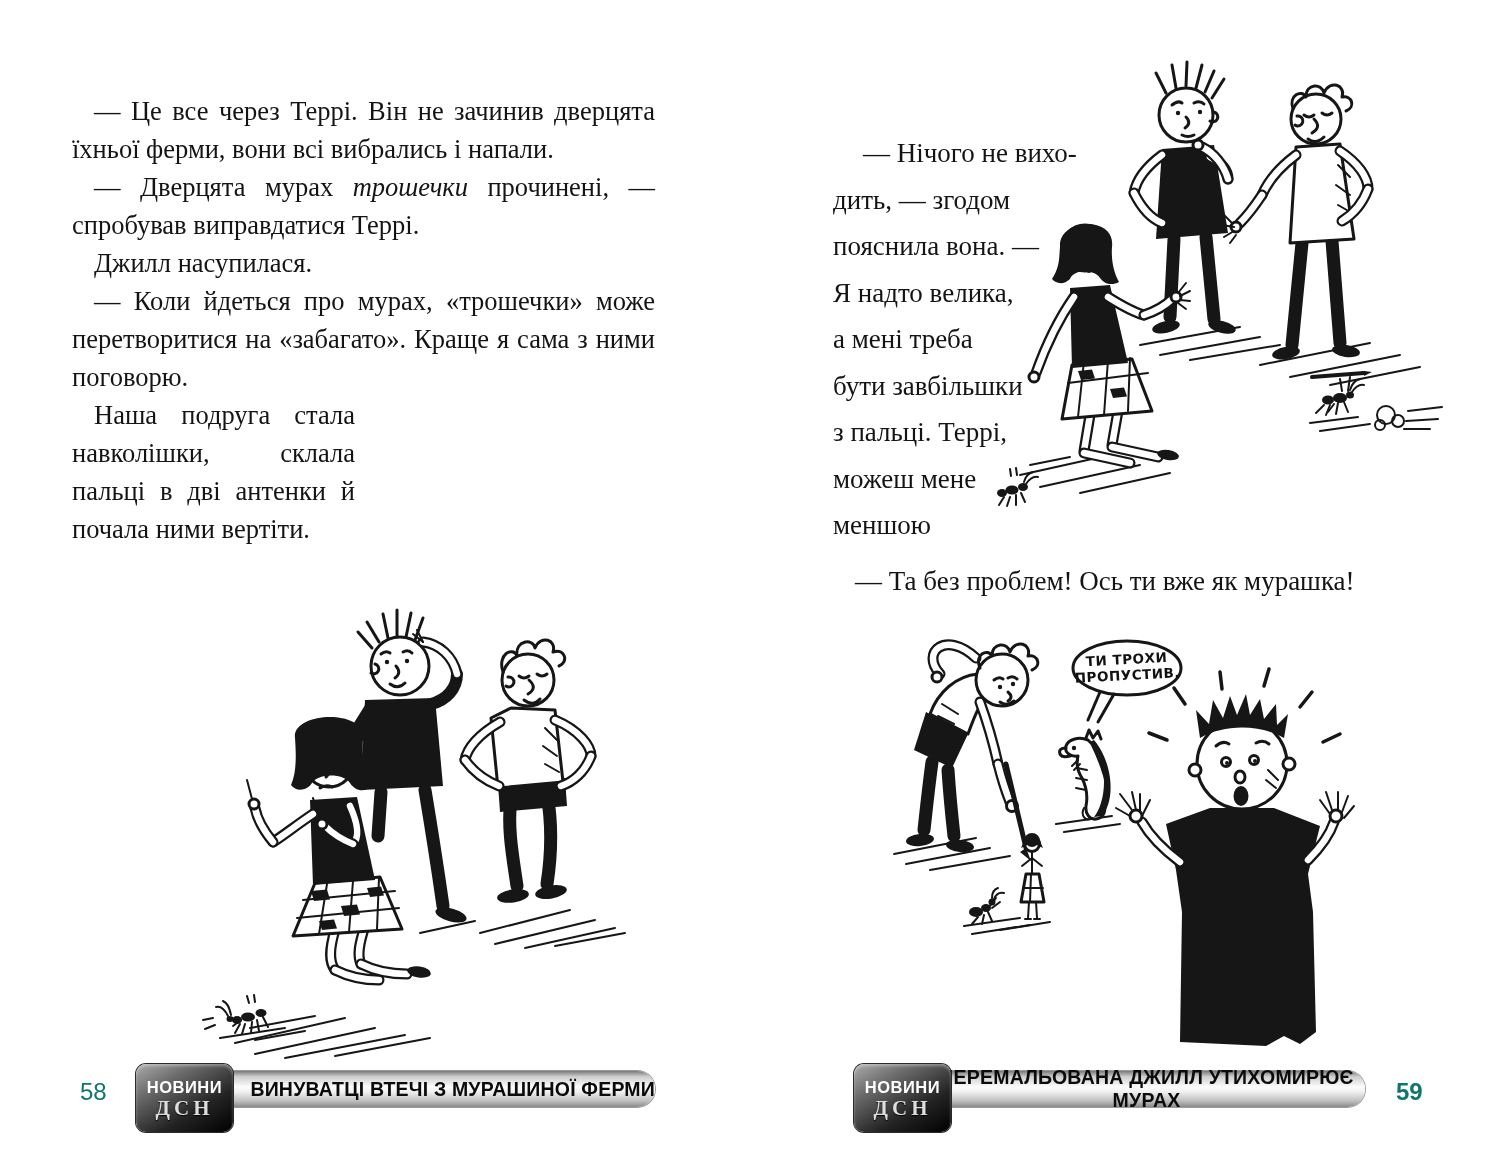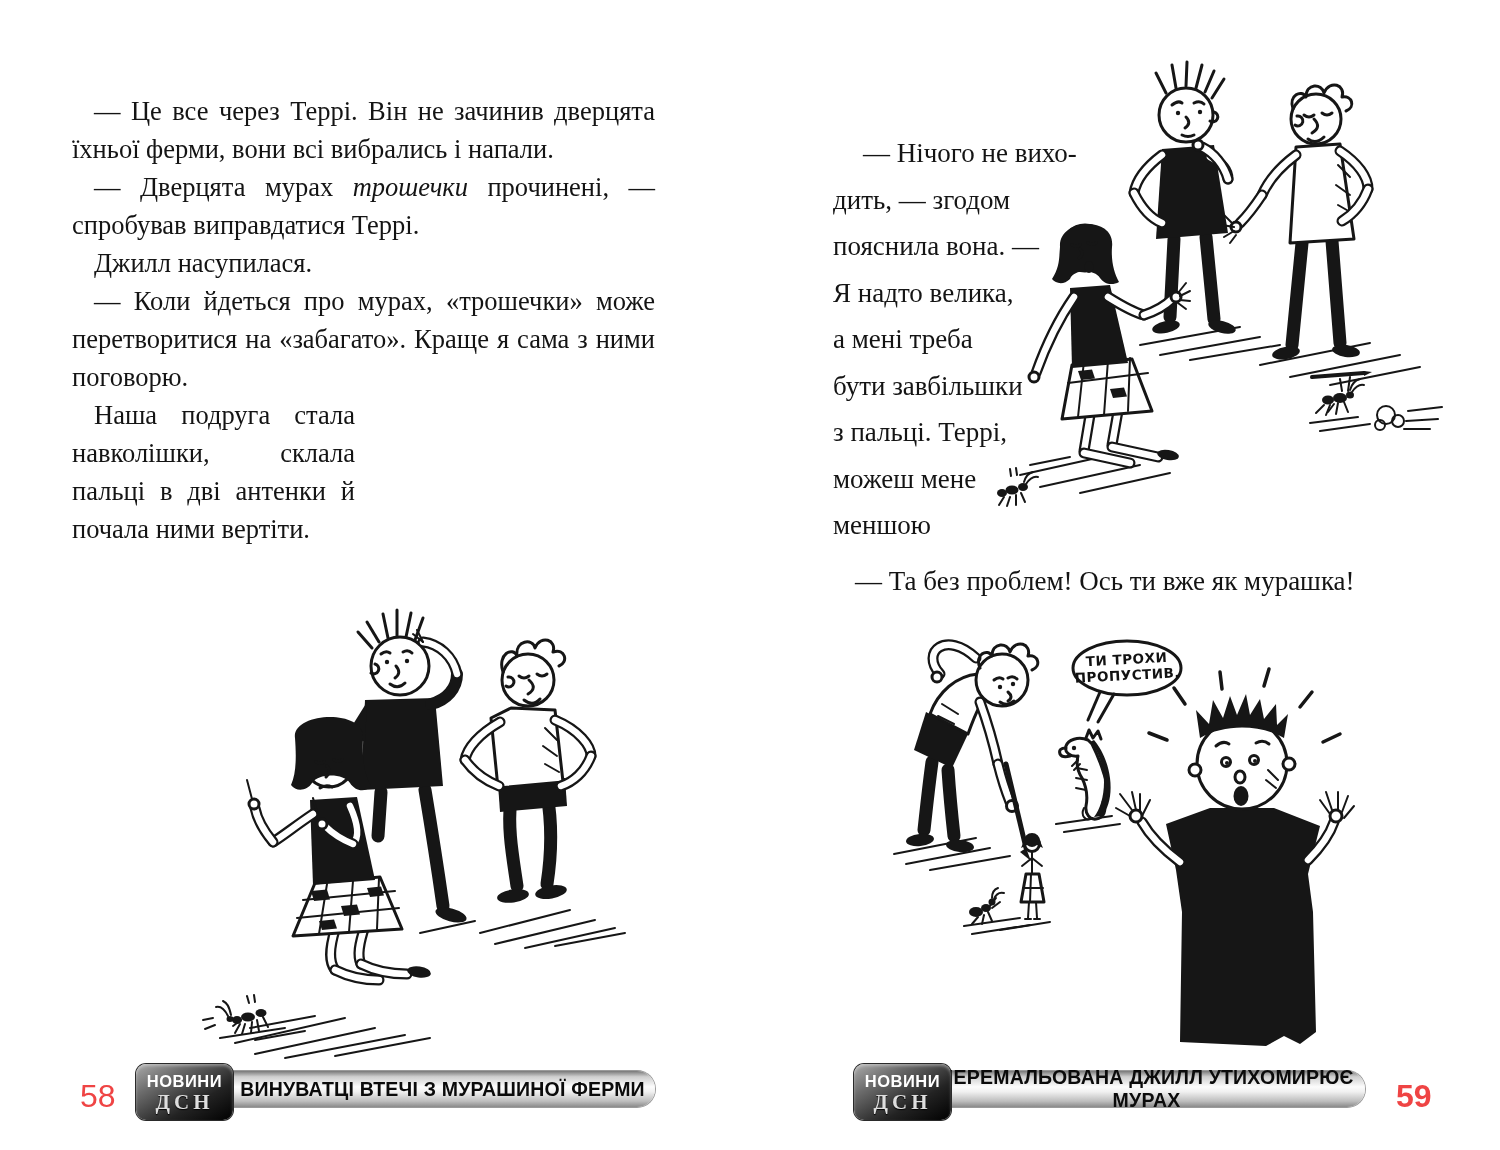"58" .pagenum { color: #ef4444 -> #0f766e; font-size: 32px -> 24px }
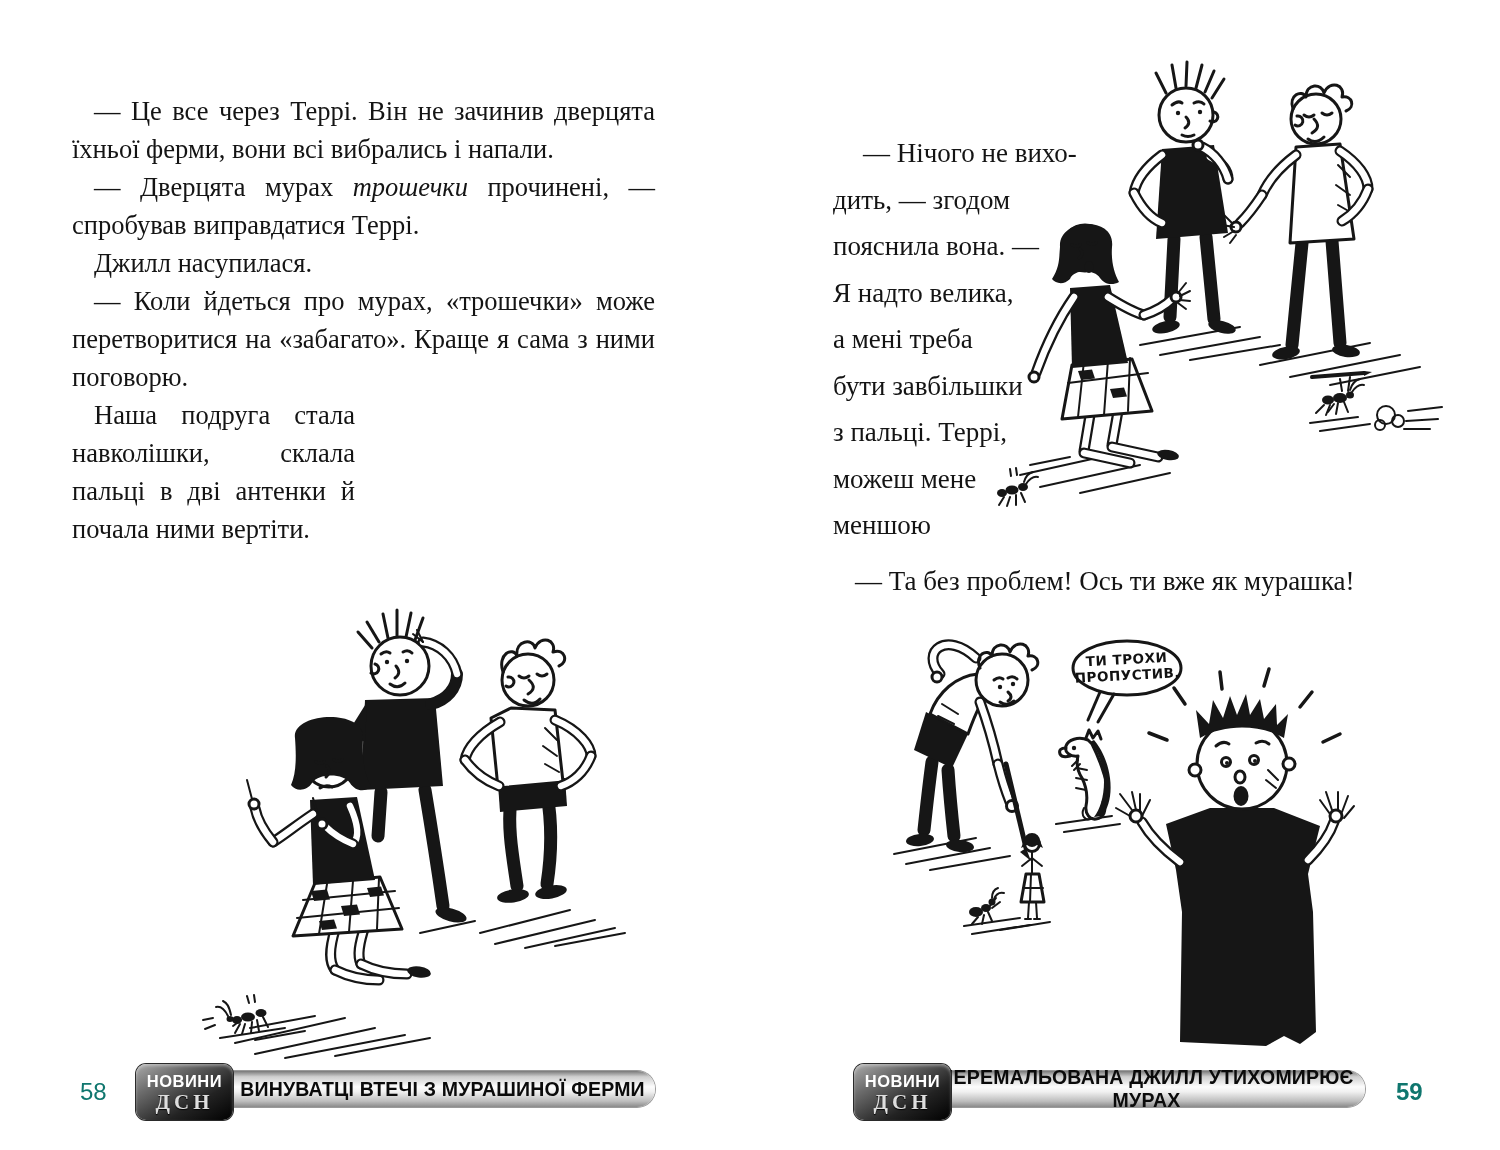"НОВИНИ" .news-badge { height: 56px -> 68px }
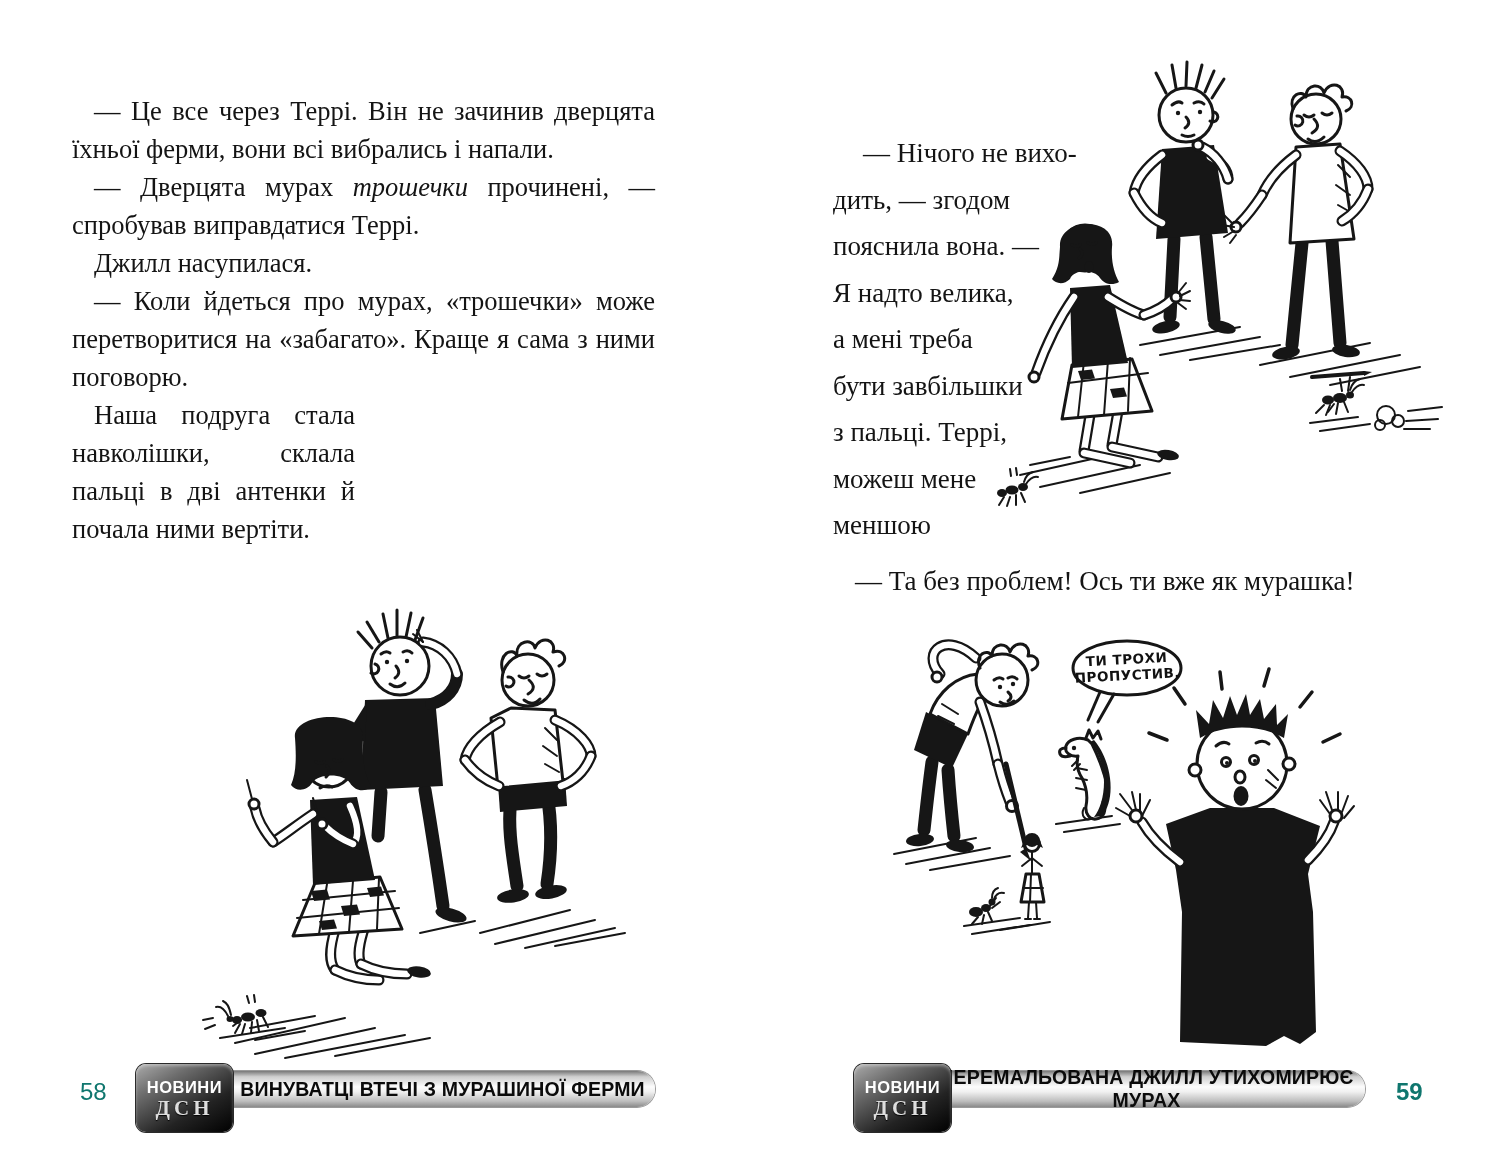"ВИНУВАТЦІ ВТЕЧІ З МУРАШИНОЇ ФЕРМИ" div.bar-text { text-align: none -> right }
